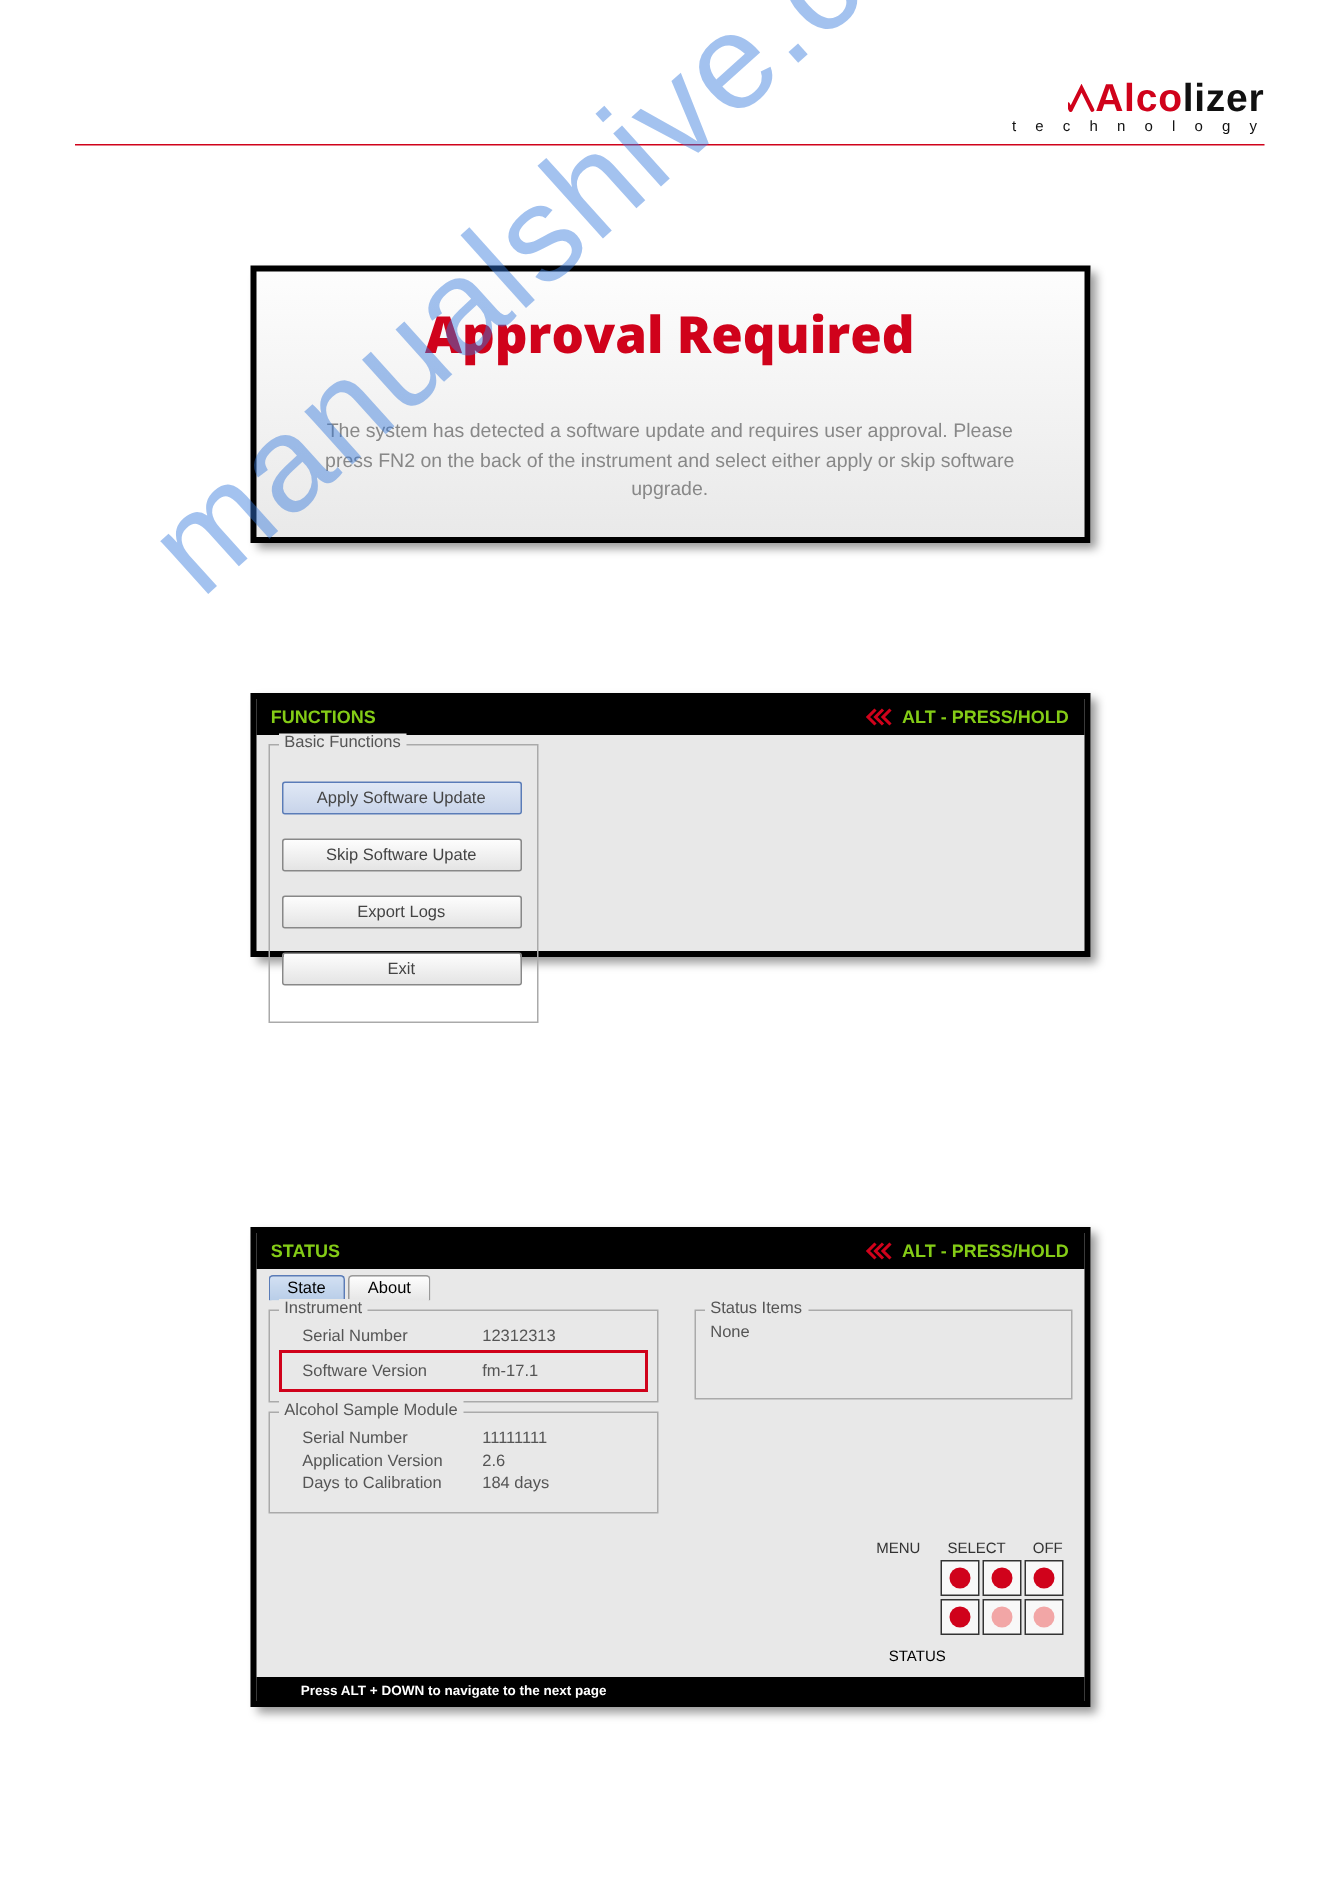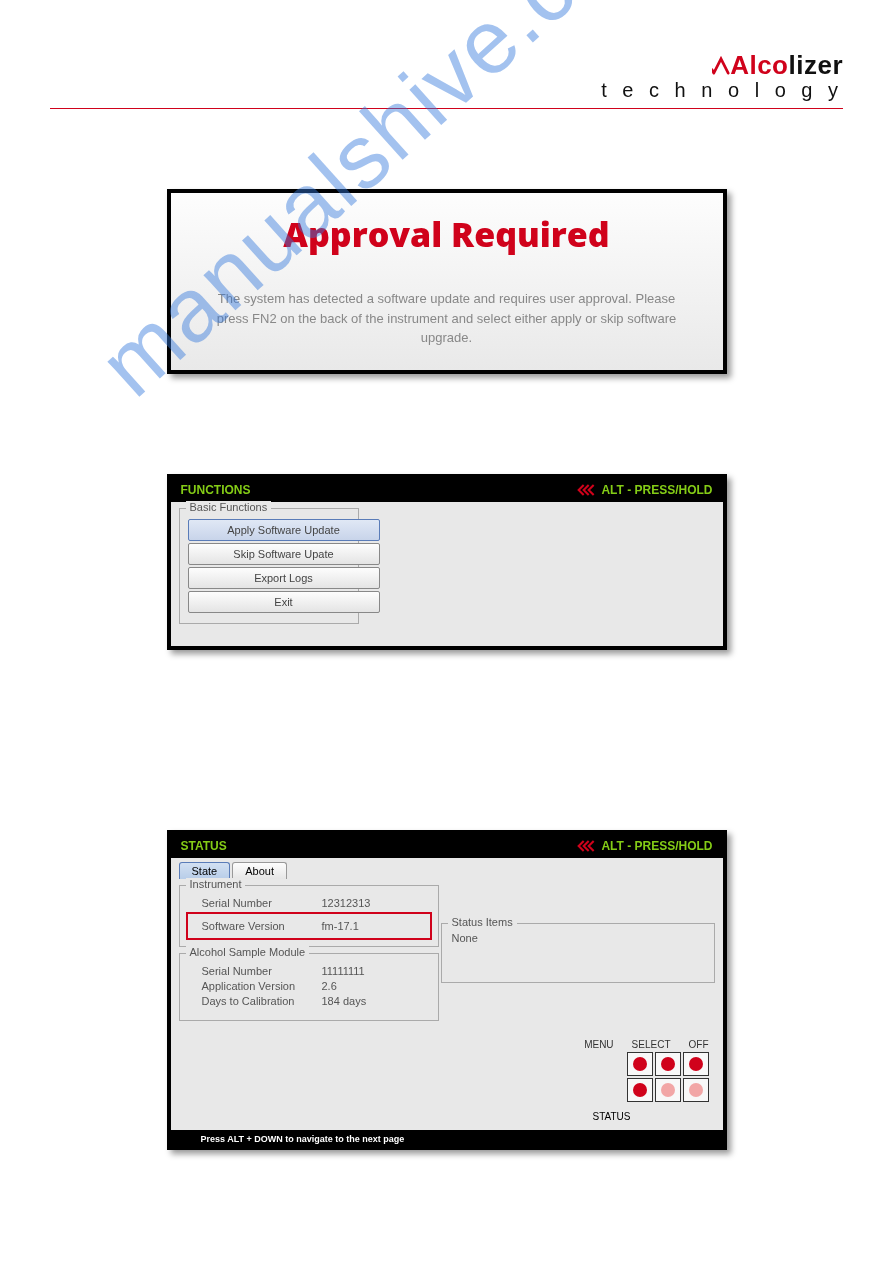"t e c h n" .logo-sub { font-size: 20px -> 10px }
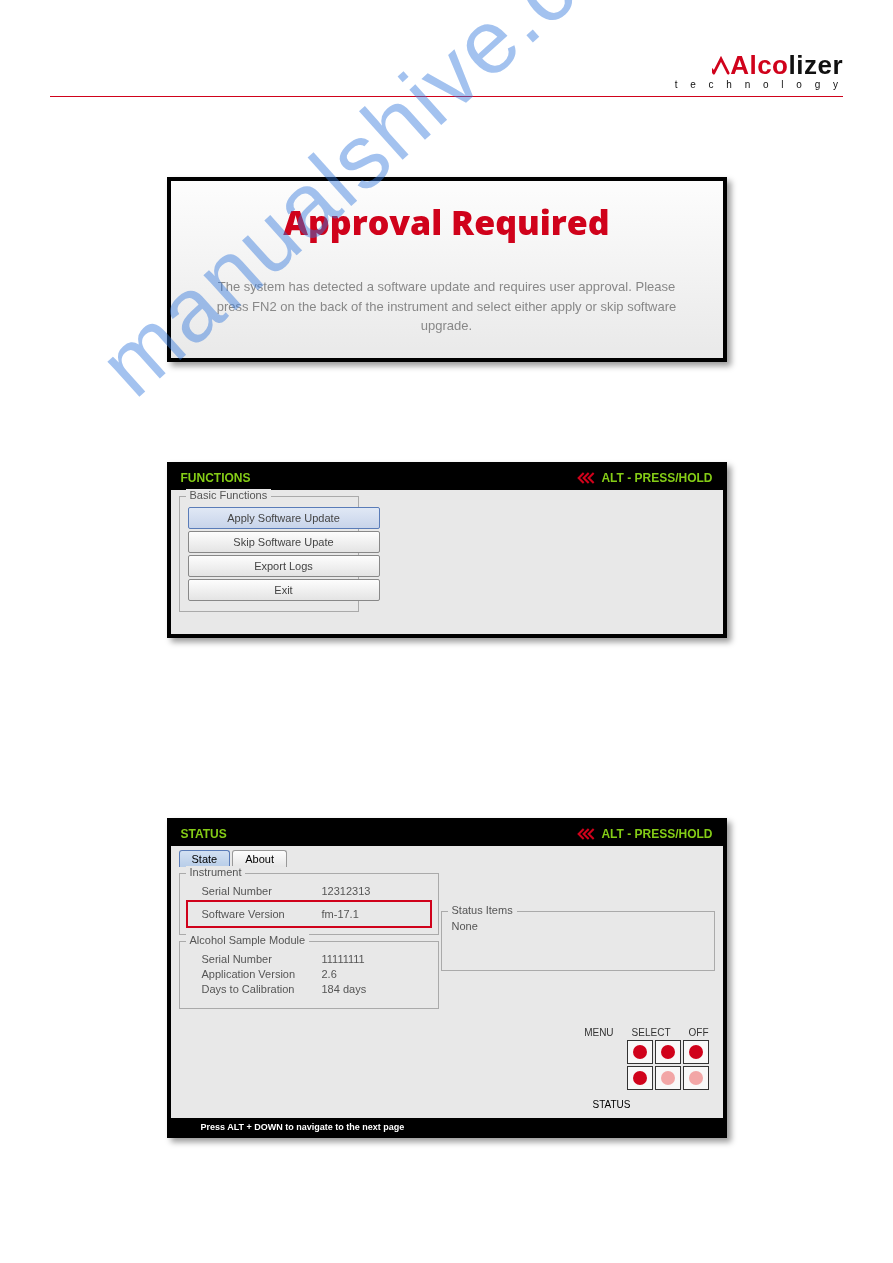"Apply Software Update" .fn-button { margin: 2px 0 -> 16px 0; width: 192px -> 160px }
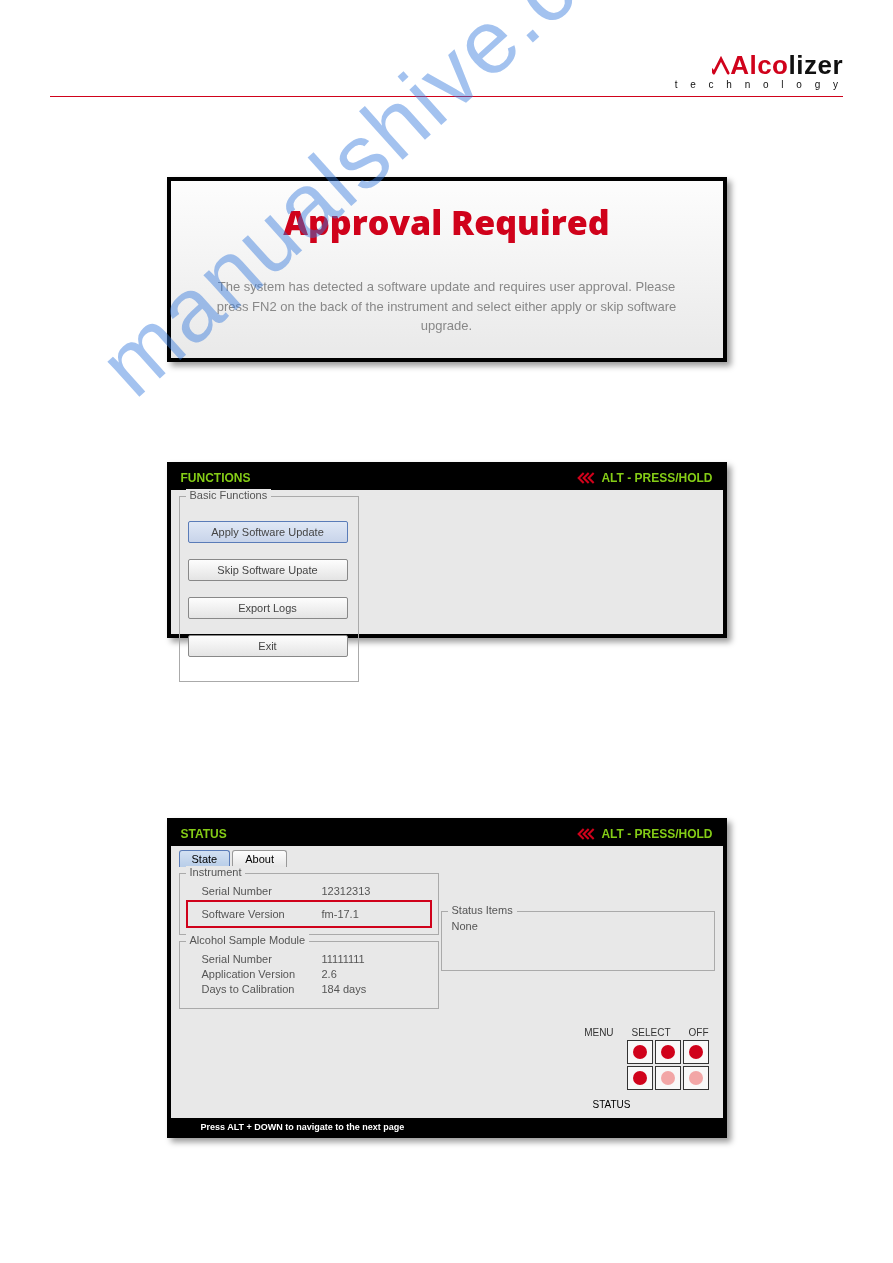"Instrument" .status-body { align-items: center -> none; gap: 2px -> 24px }
